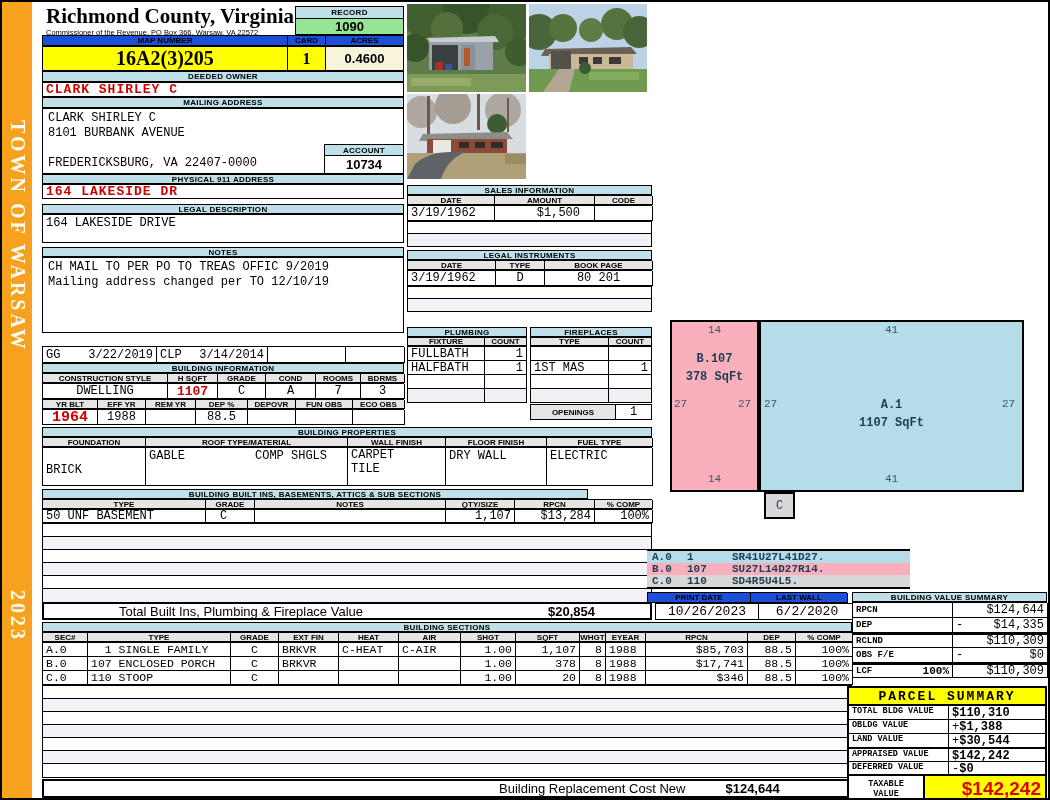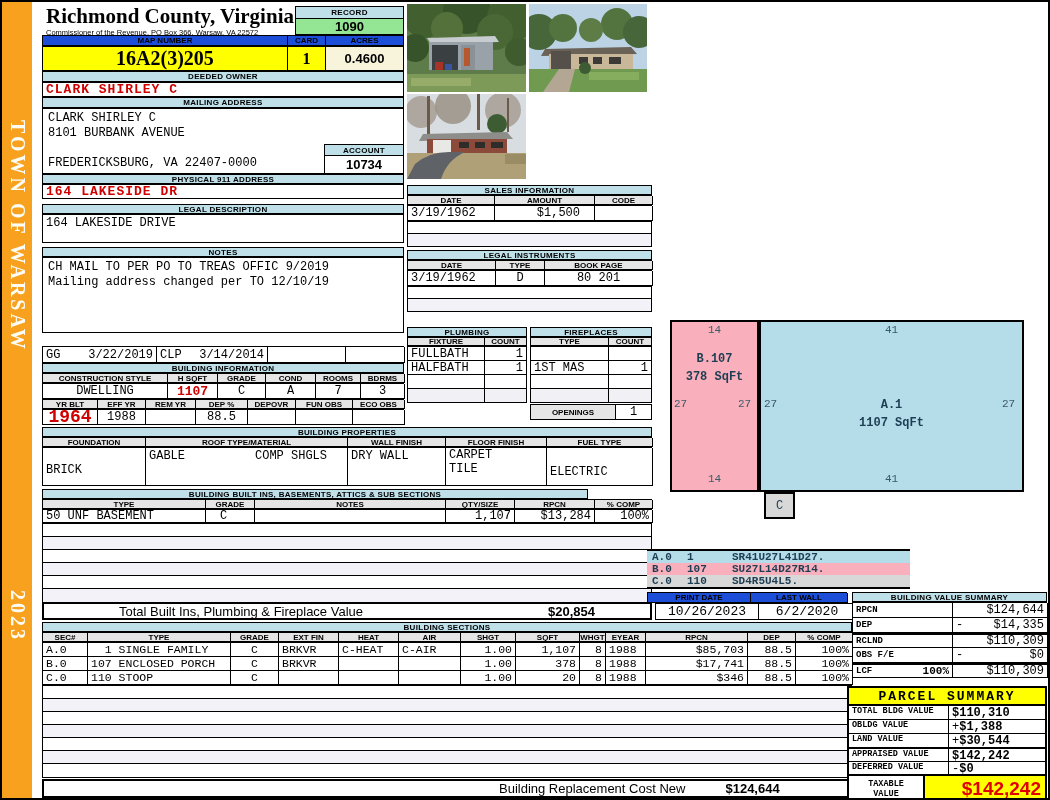"1964" div.vc { font-size: 18px -> 15px }
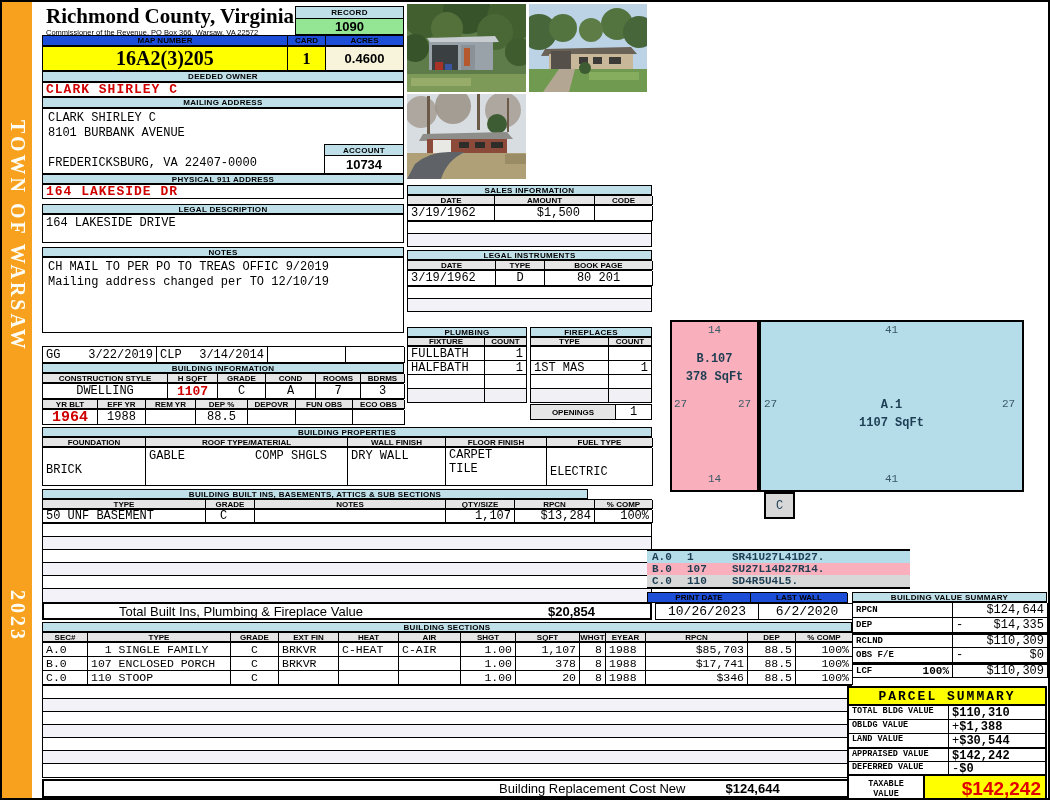"DRY WALL" div.vc { order: before "CARPET" -> after "CARPET" }
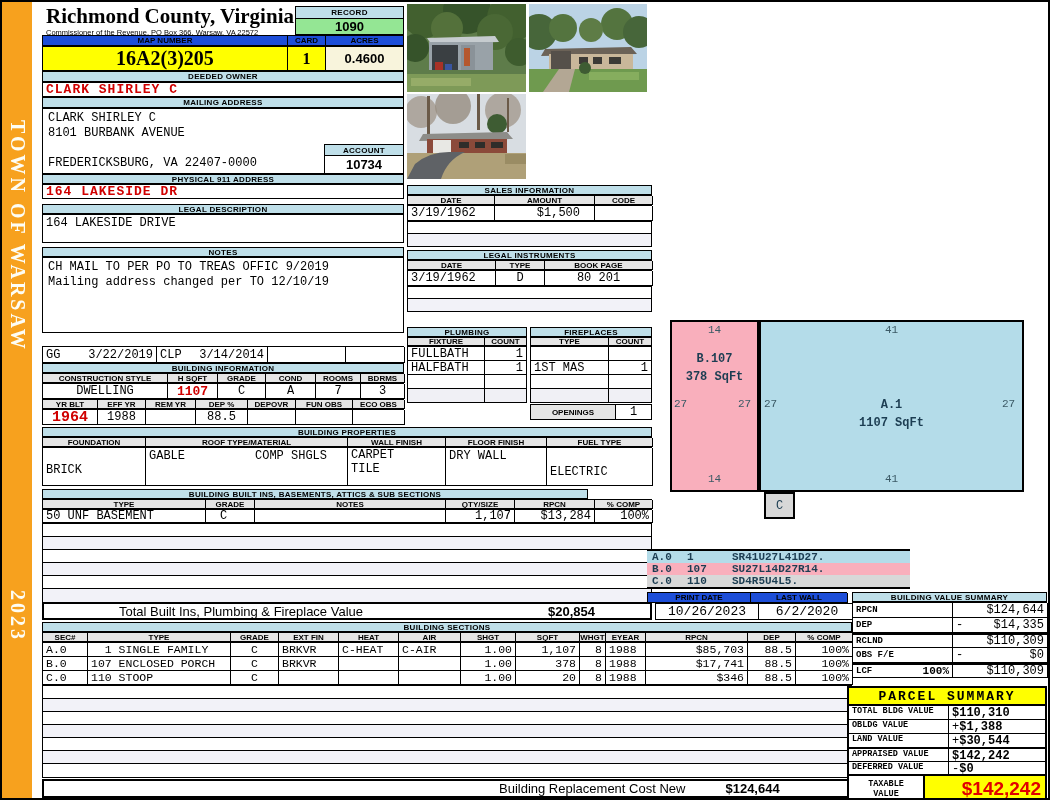"ELECTRIC" div.vc { padding-top: 17px -> 1px }
